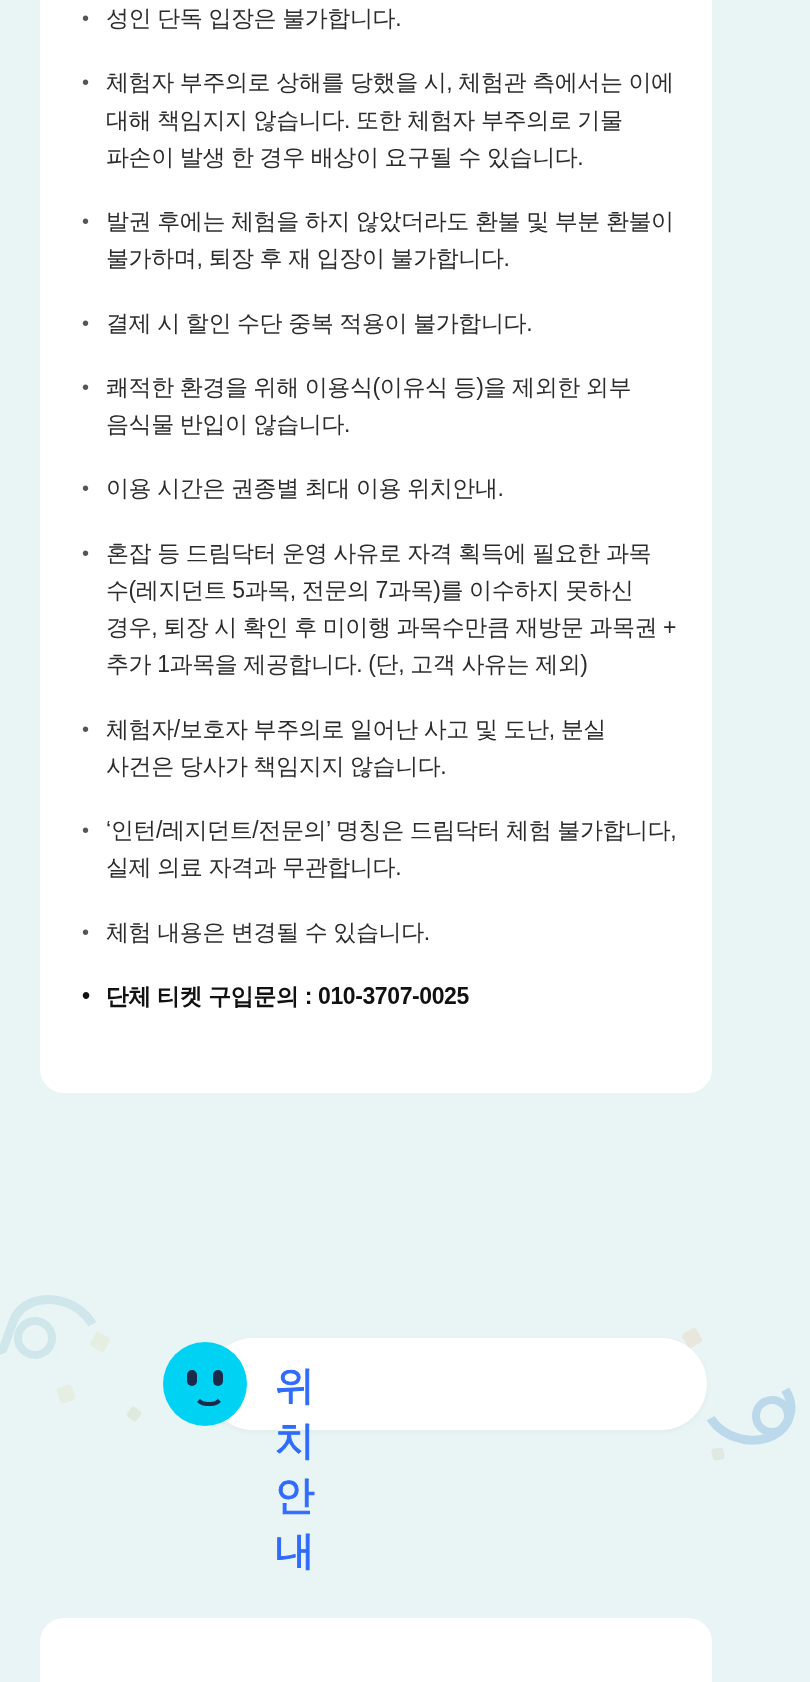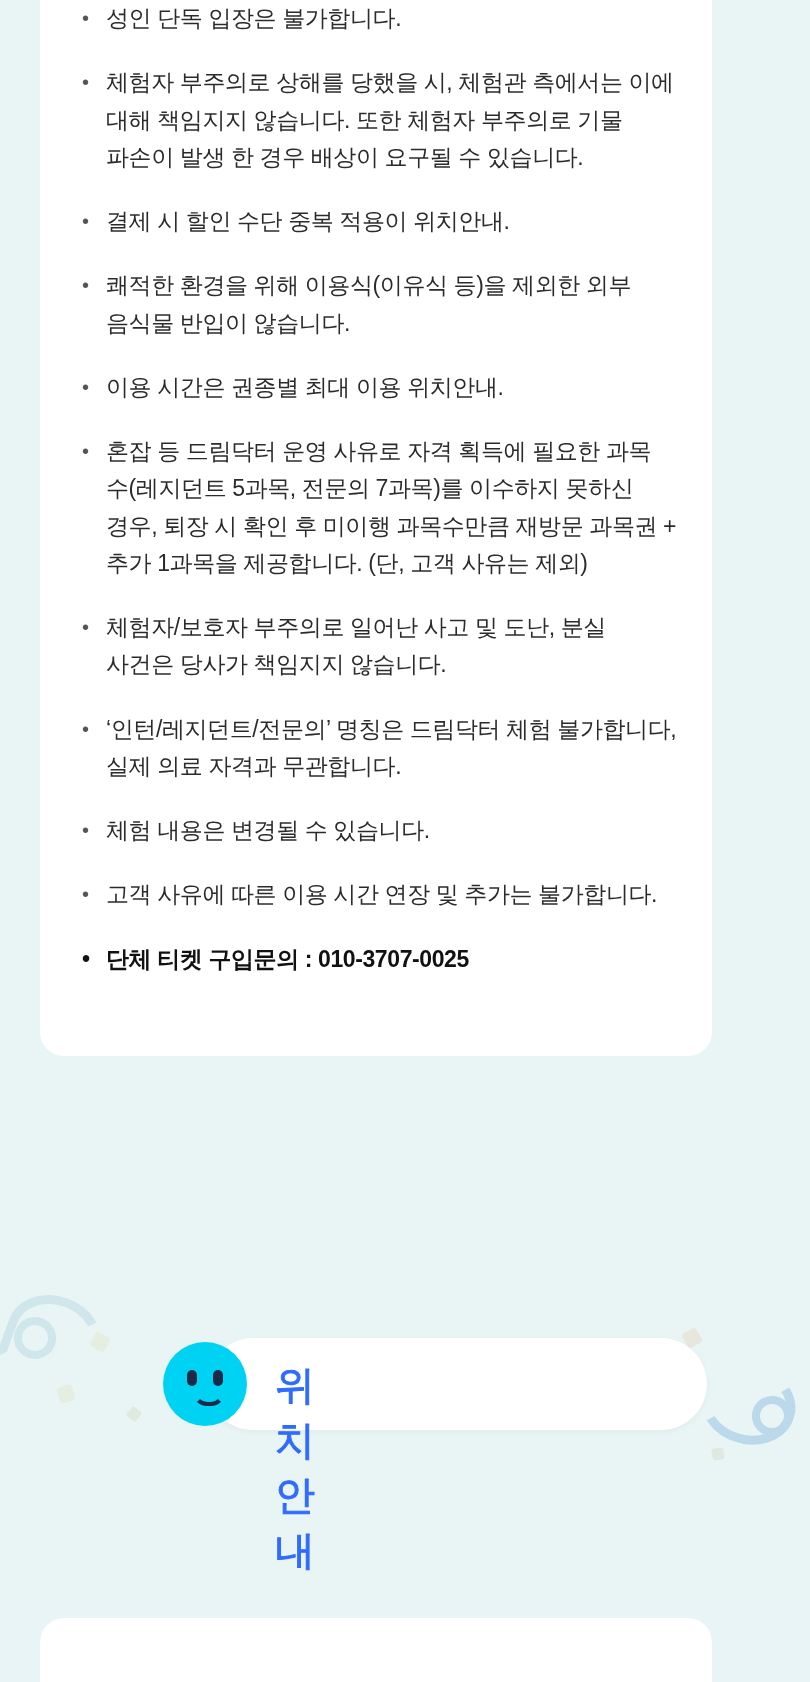"발권 후에는 체험을 하지 않았더라도" li { html: none -> <li>발권 후에는 체험을 하지 않았더라도 환불 및 부분 환불이 불가하며, 퇴장 후 재 입장이 불가합니다.</li> }
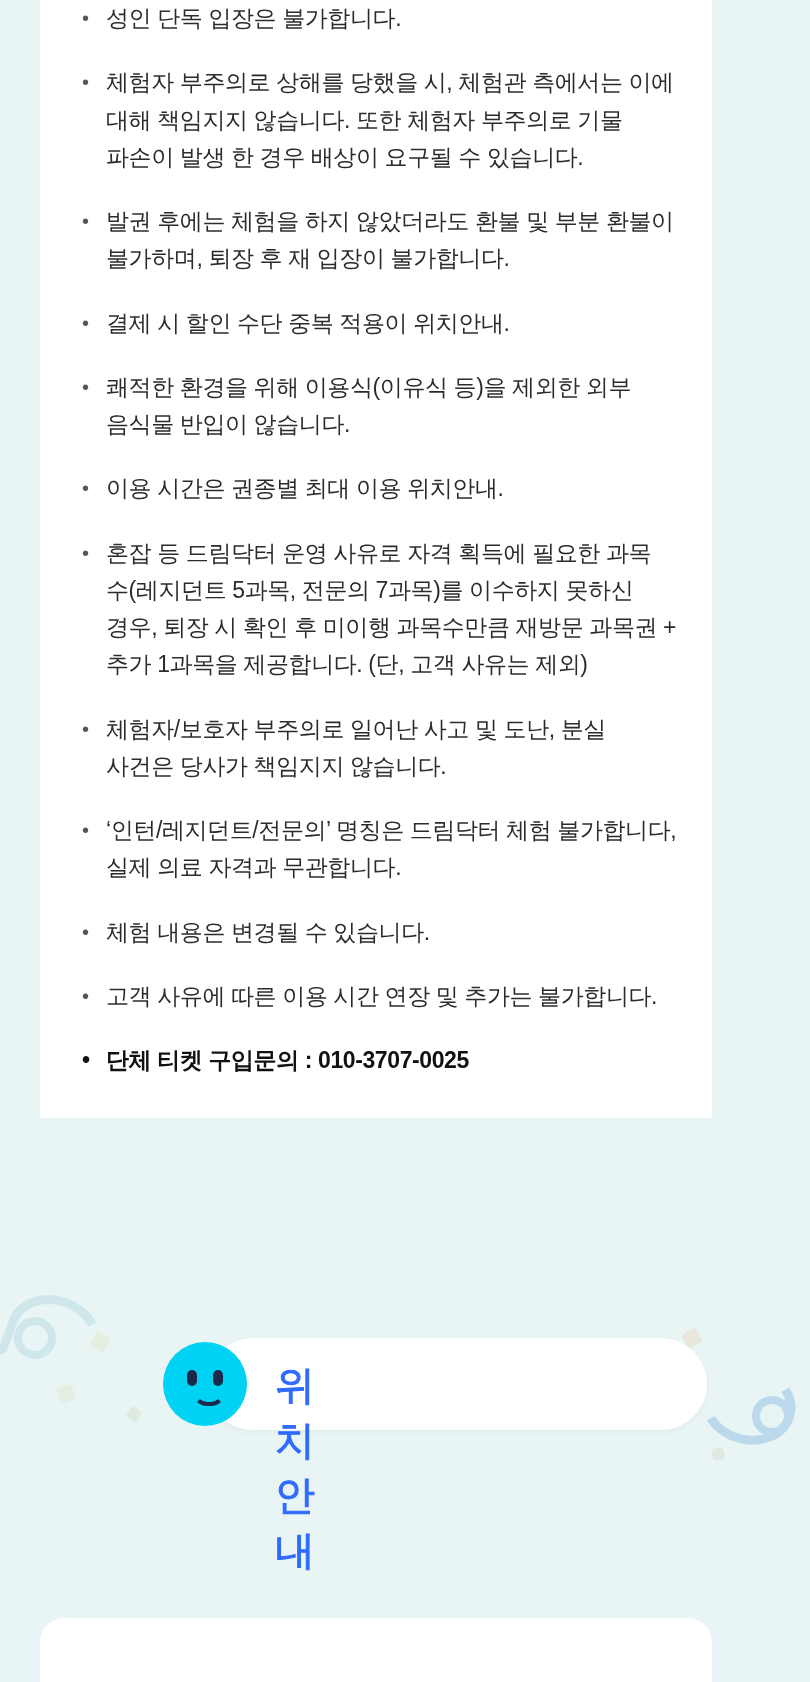"결제 시 할인 수단 중복" li { text: 위치안내 -> 불가합니다 }
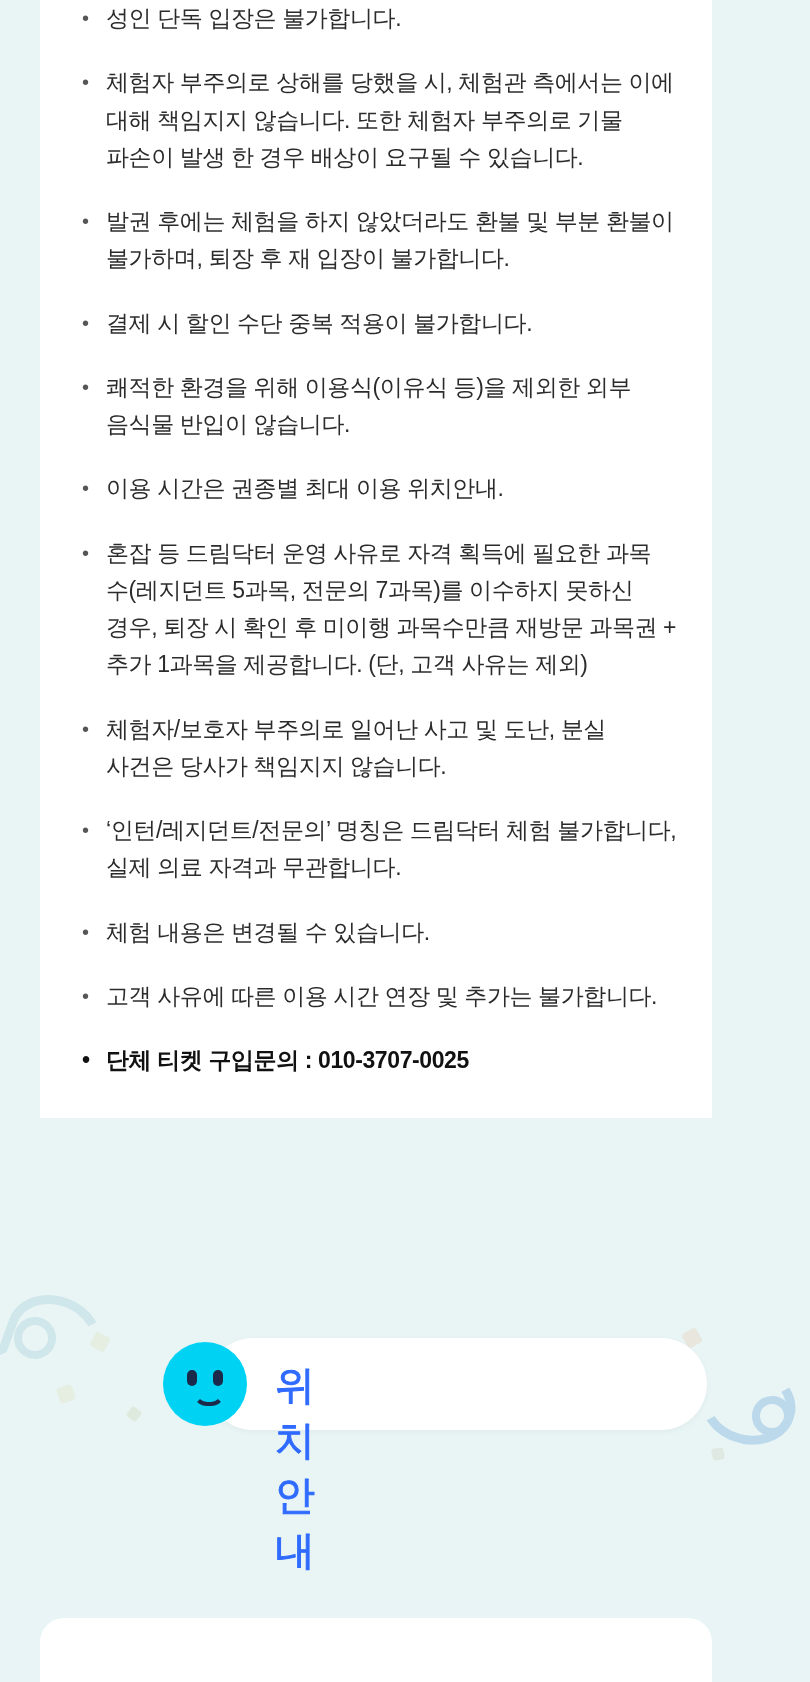"고객 사유에 따른 이용 시간" li { html: <li>고객 사유에 따른 이용 시간 연장 및 추가는 불가합니다.</li> -> none }
